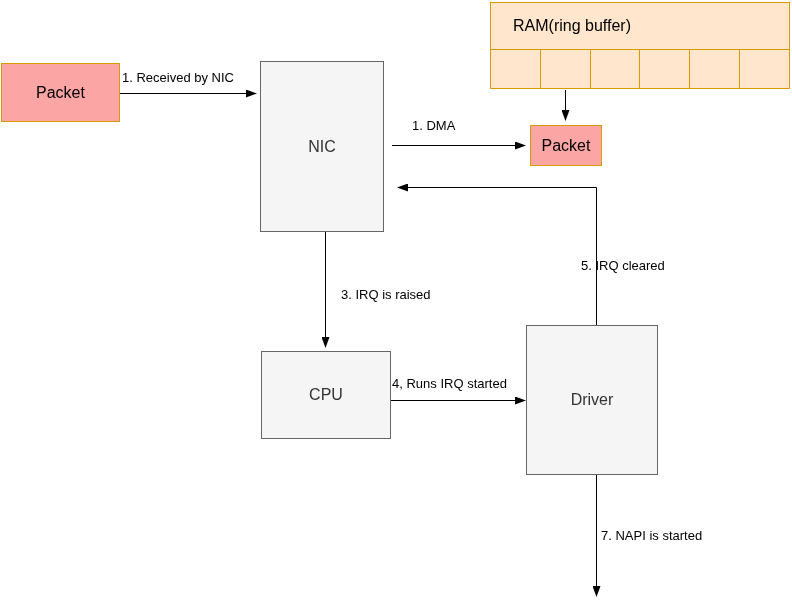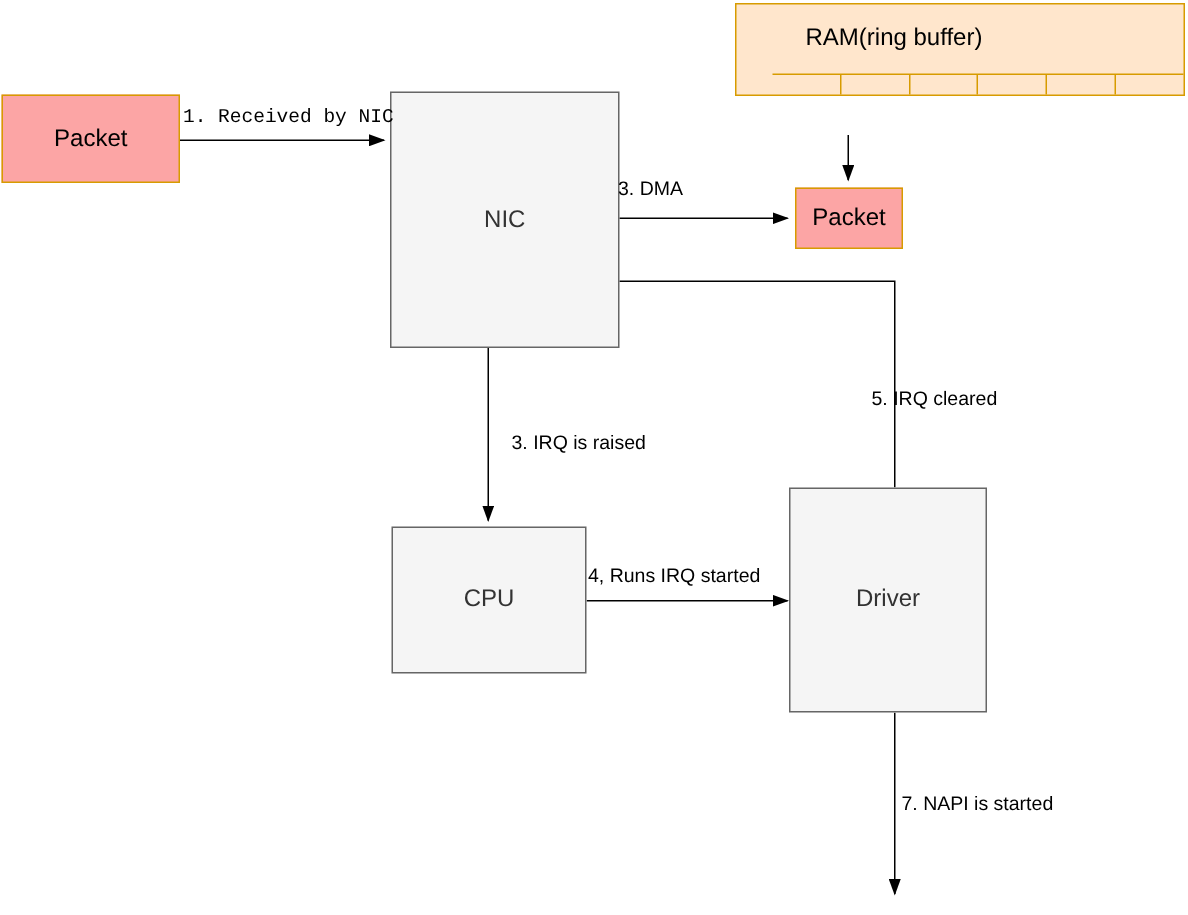"RAM(ring buffer)" #node-ram { height: 62px -> 87px; padding-left: 24px -> none }
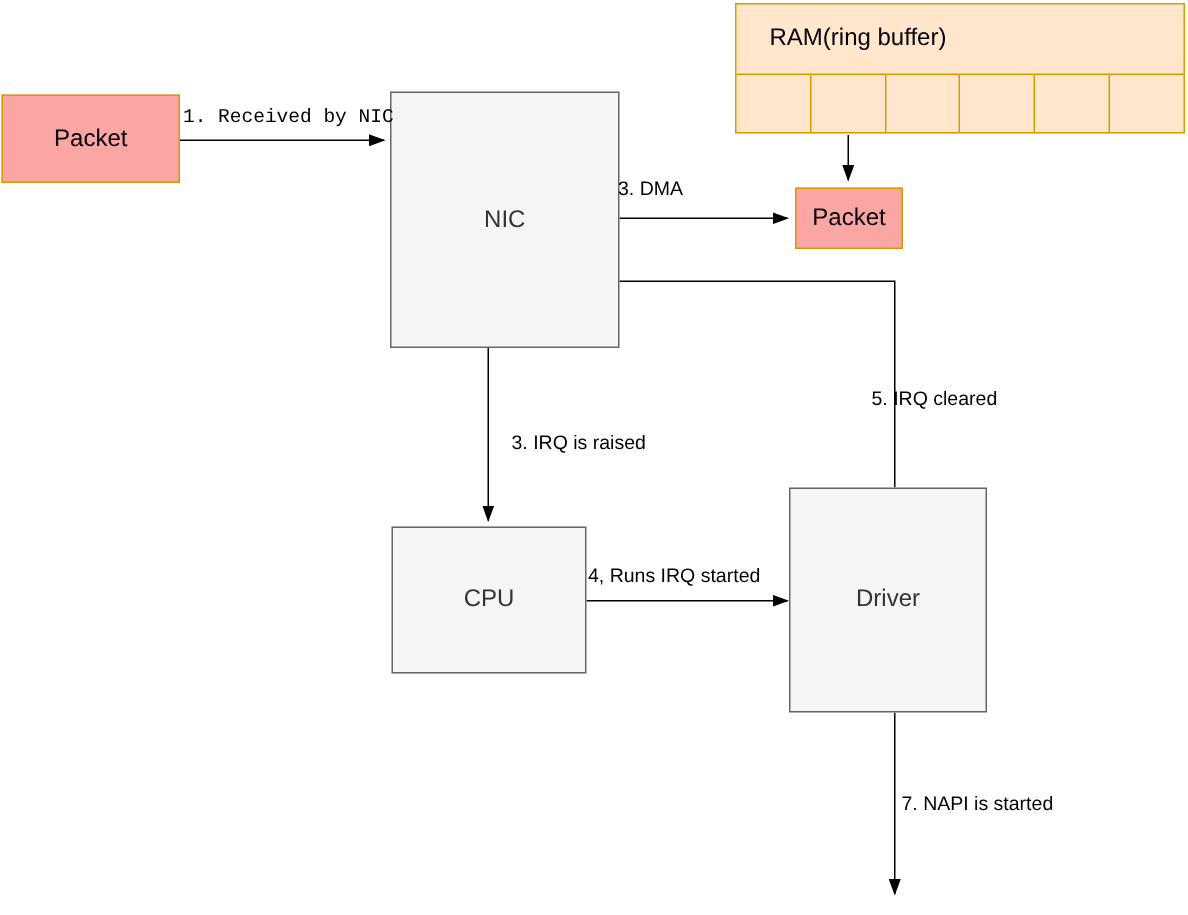"1. Received by NIC" #label-received { font-family: Liberation Mono, monospace -> none }
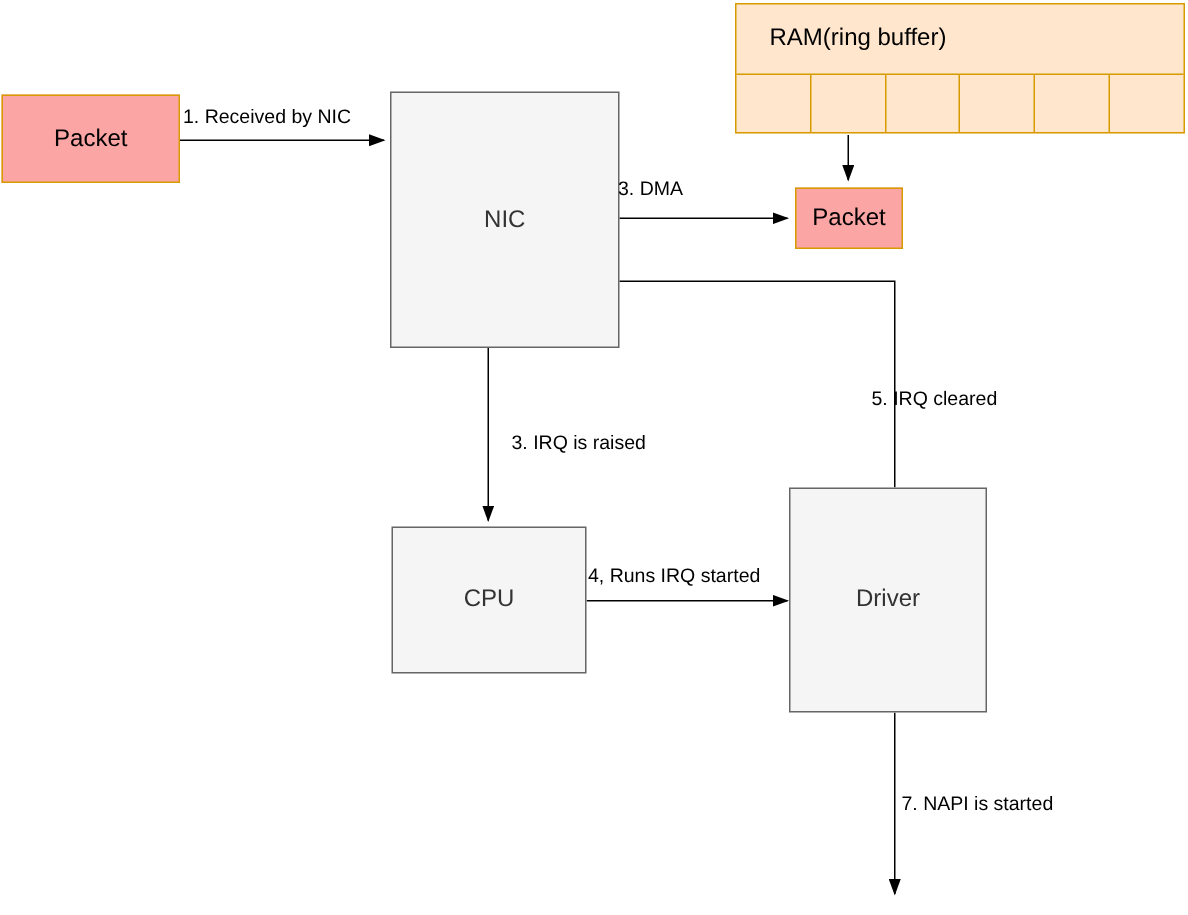"3. DMA" div.edge-label { text: 3 -> 1 }
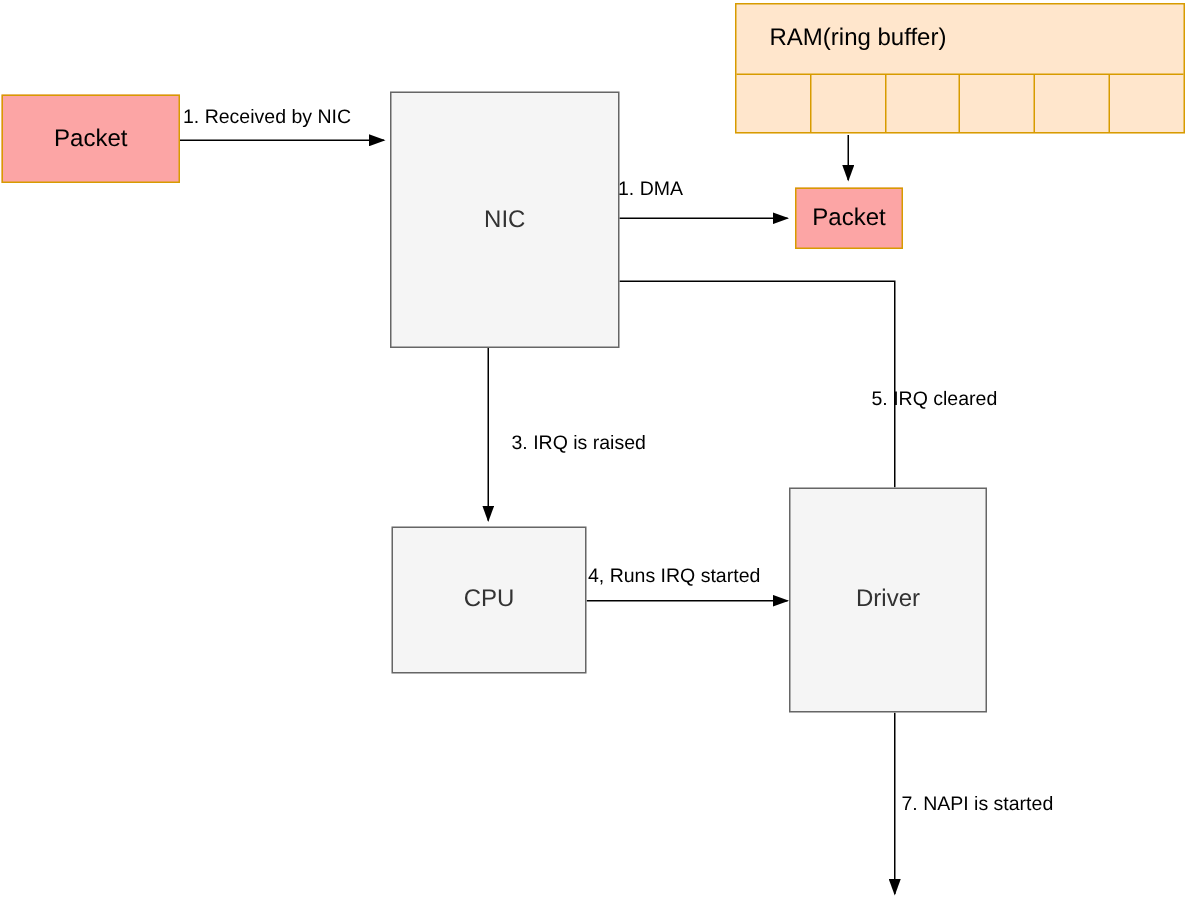"NIC" #node-nic { width: 153px -> 124px }
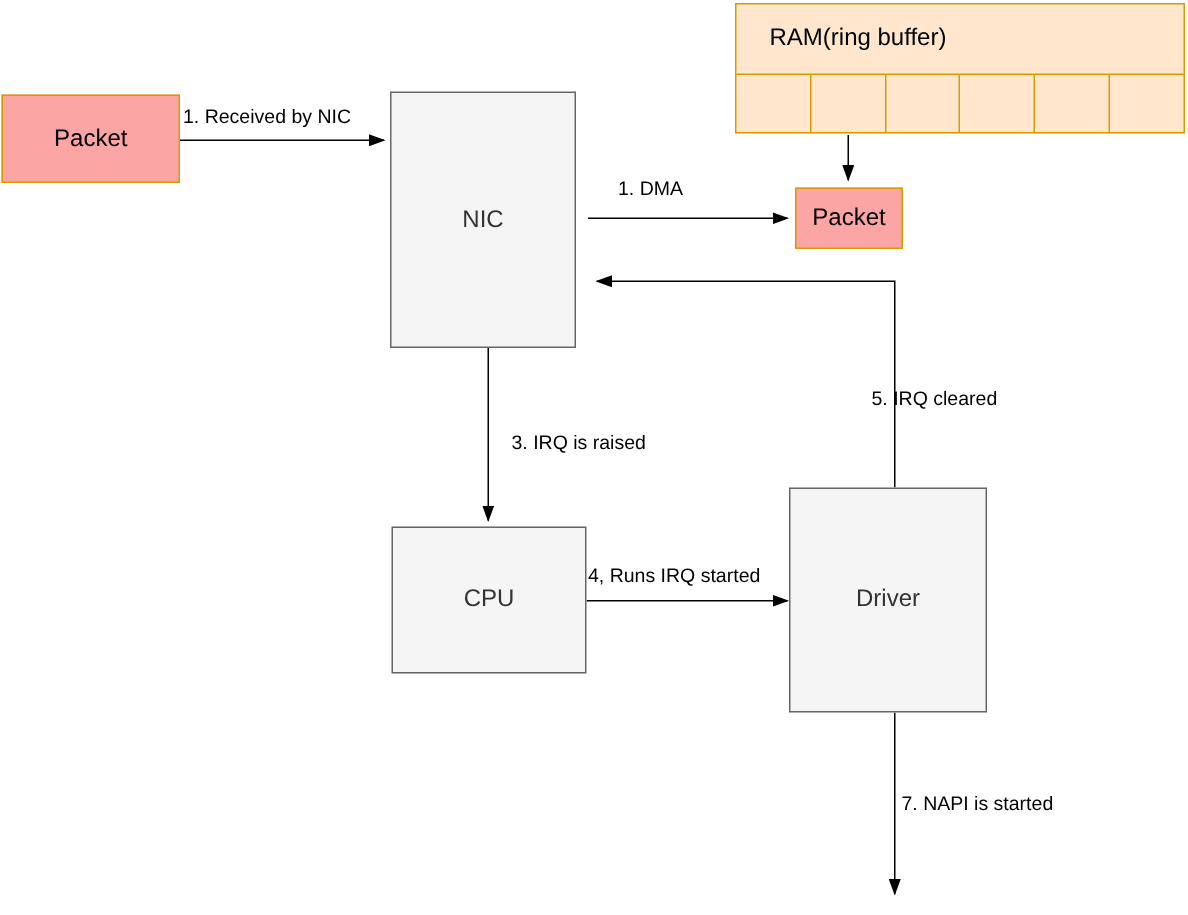"CPU" #node-cpu { height: 98px -> 88px }
